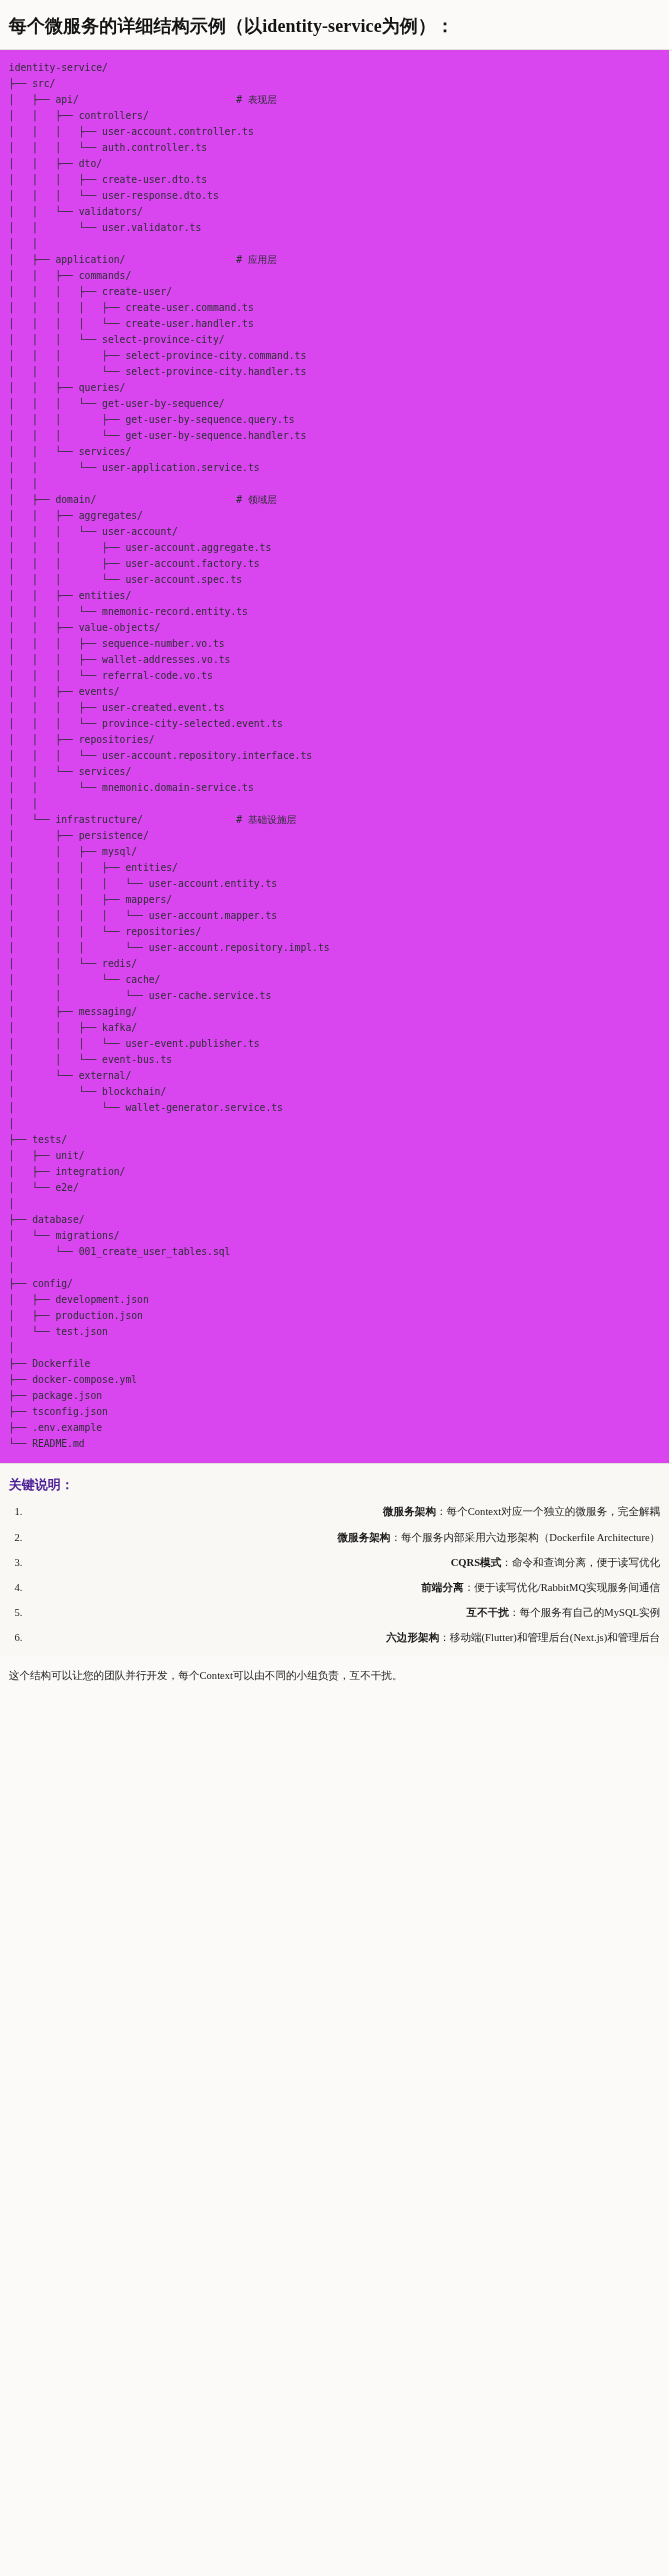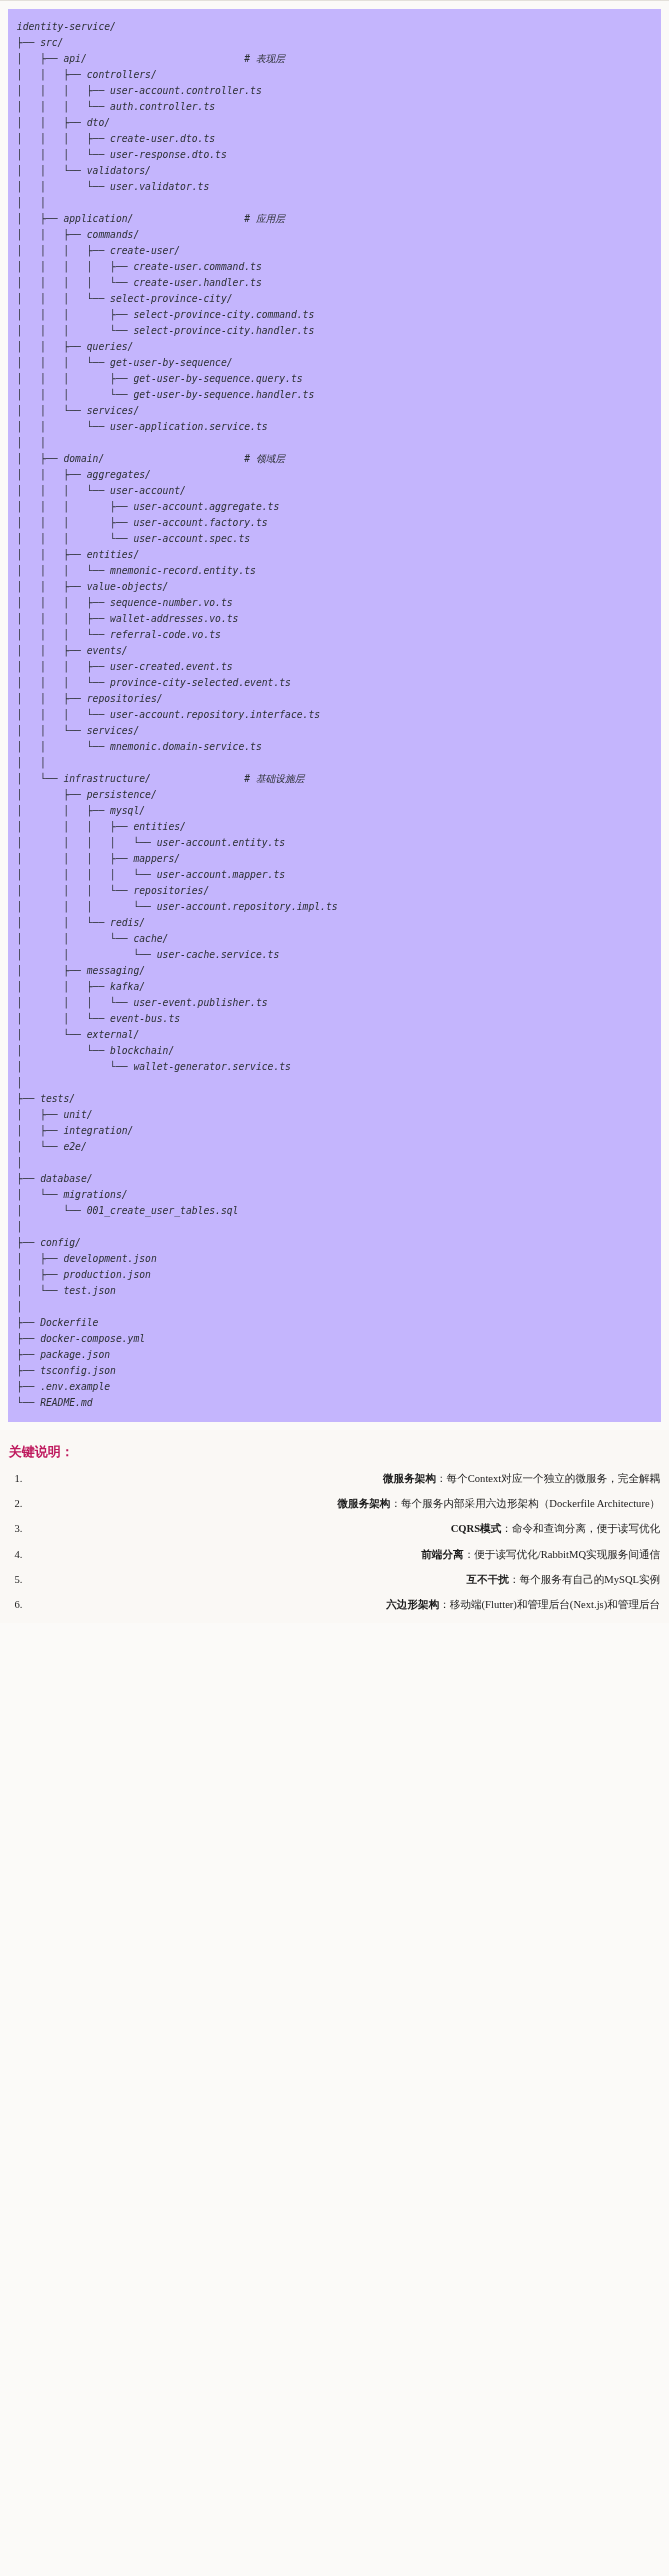"每个微服务的详细结构示例（以identity-service为例）：" h1.doc-title { html: none -> <h1>每个微服务的详细结构示例（以identity-service为例）：</h1> }
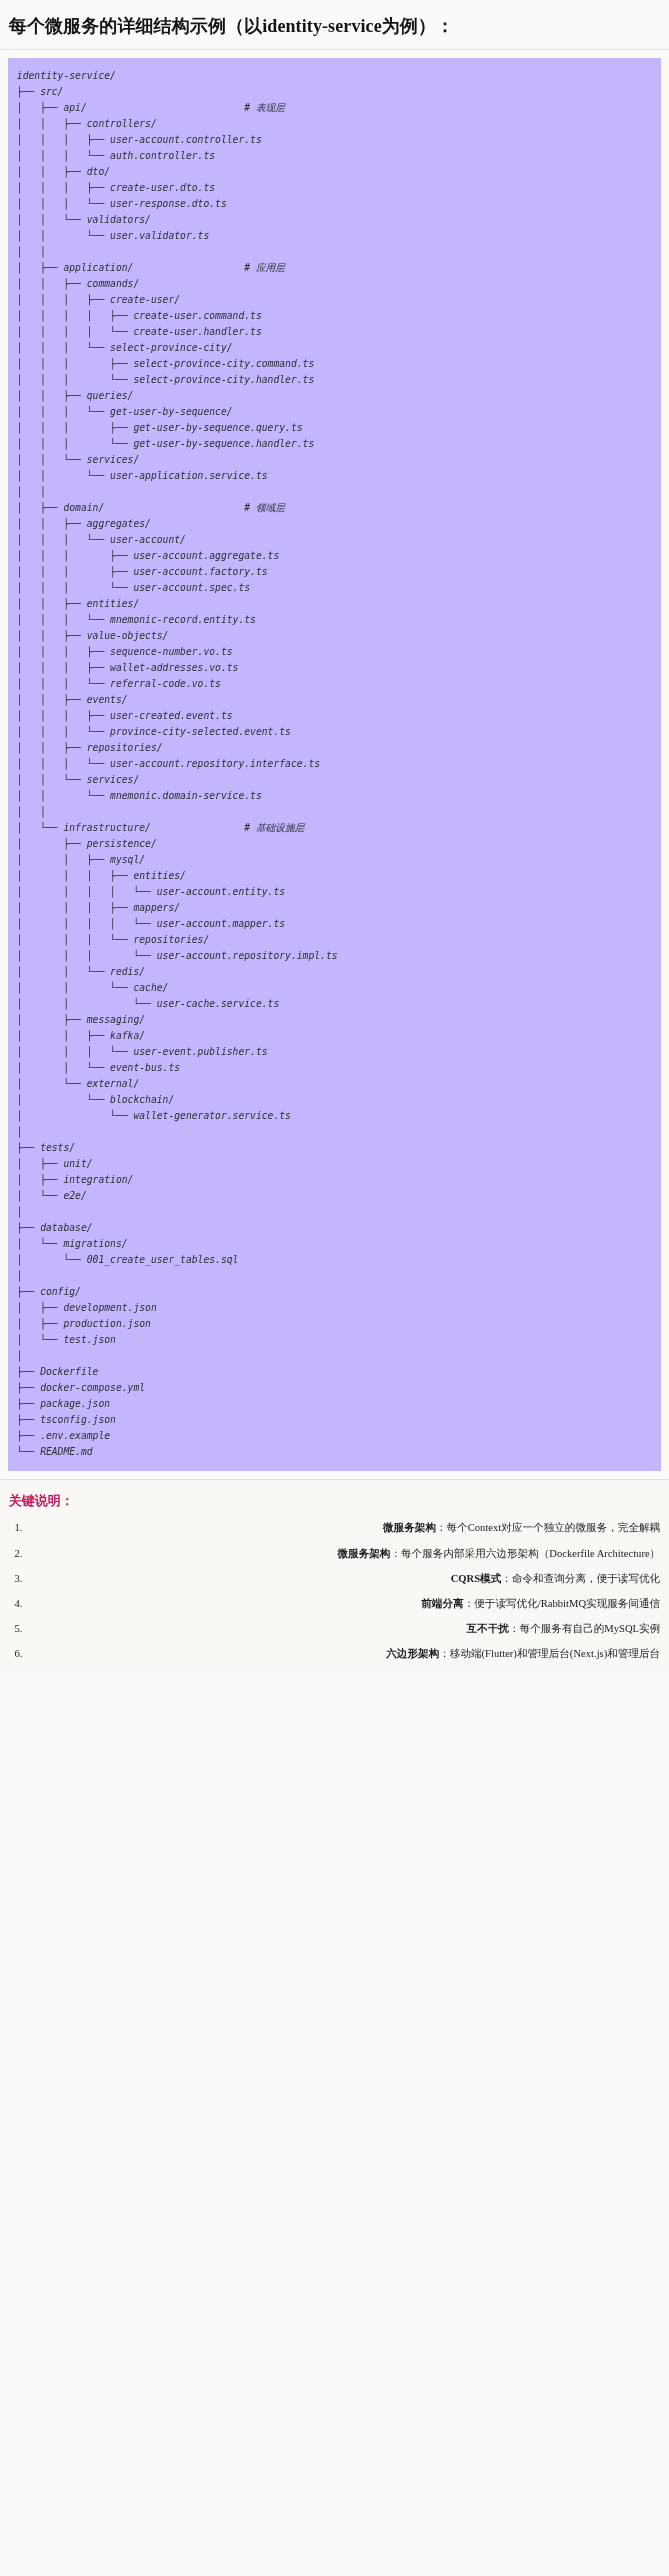"identity-service/" .codeblock { background: #c4b5fd -> #d946ef; font-style: italic -> none; margin: 8px -> 0 }
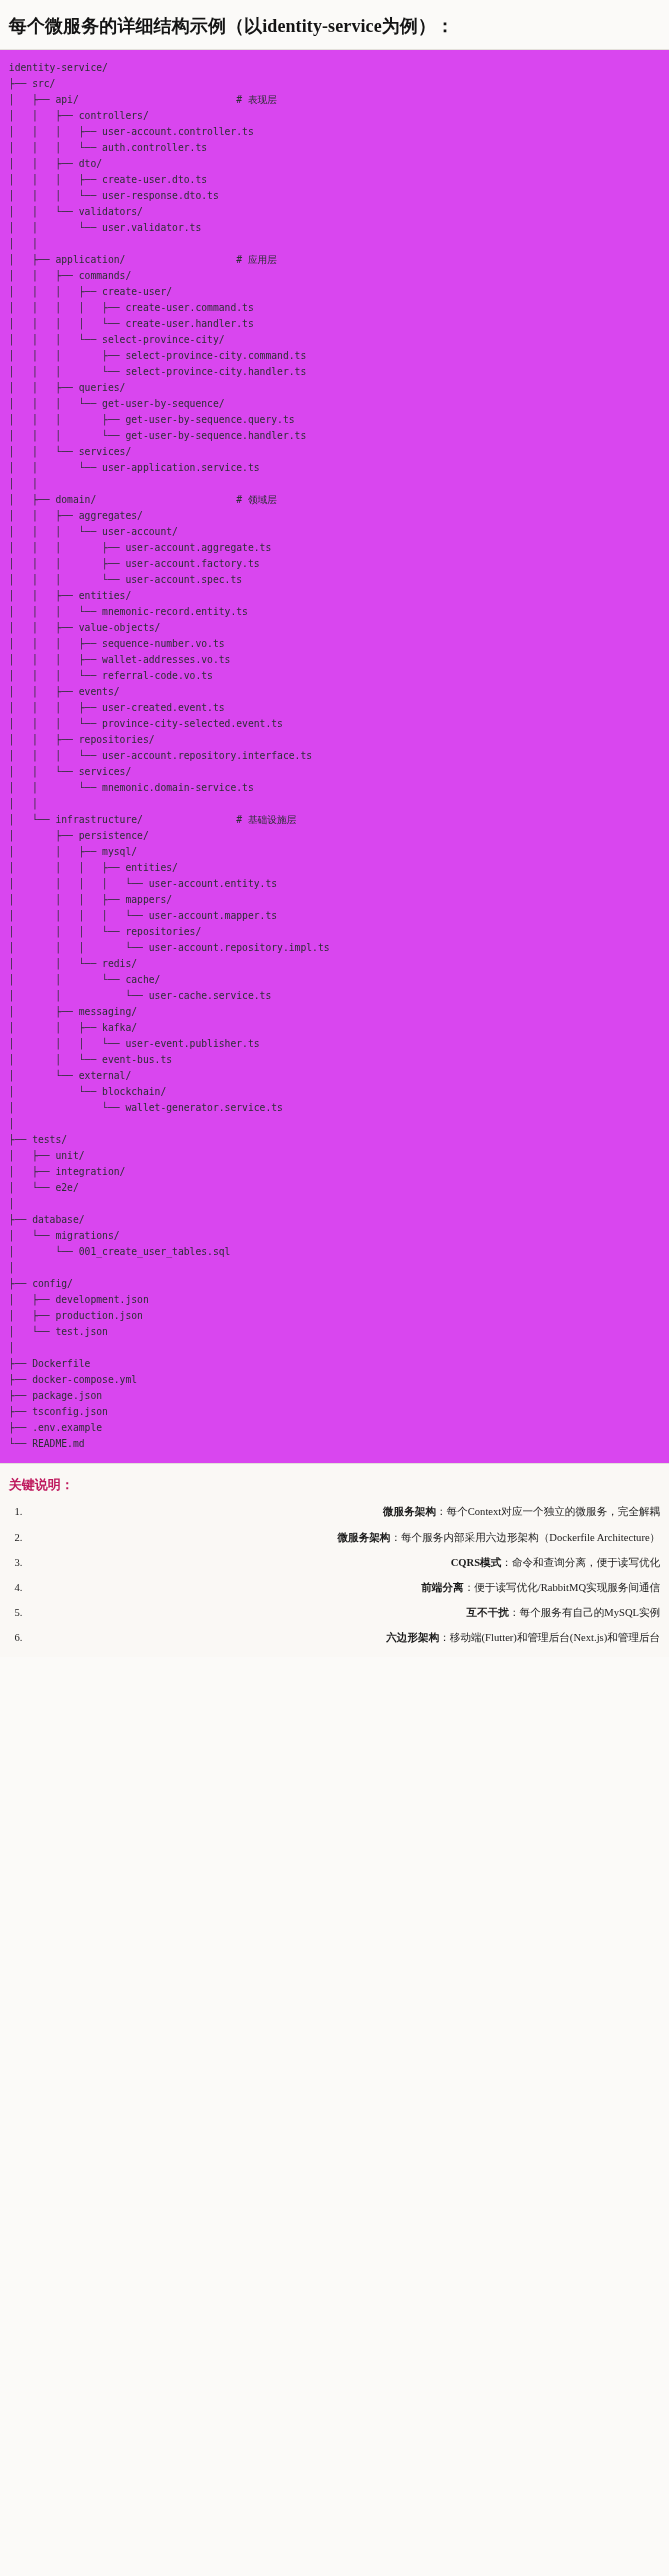"关键说明：" .notes-title { color: #be185d -> #4c1d95 }
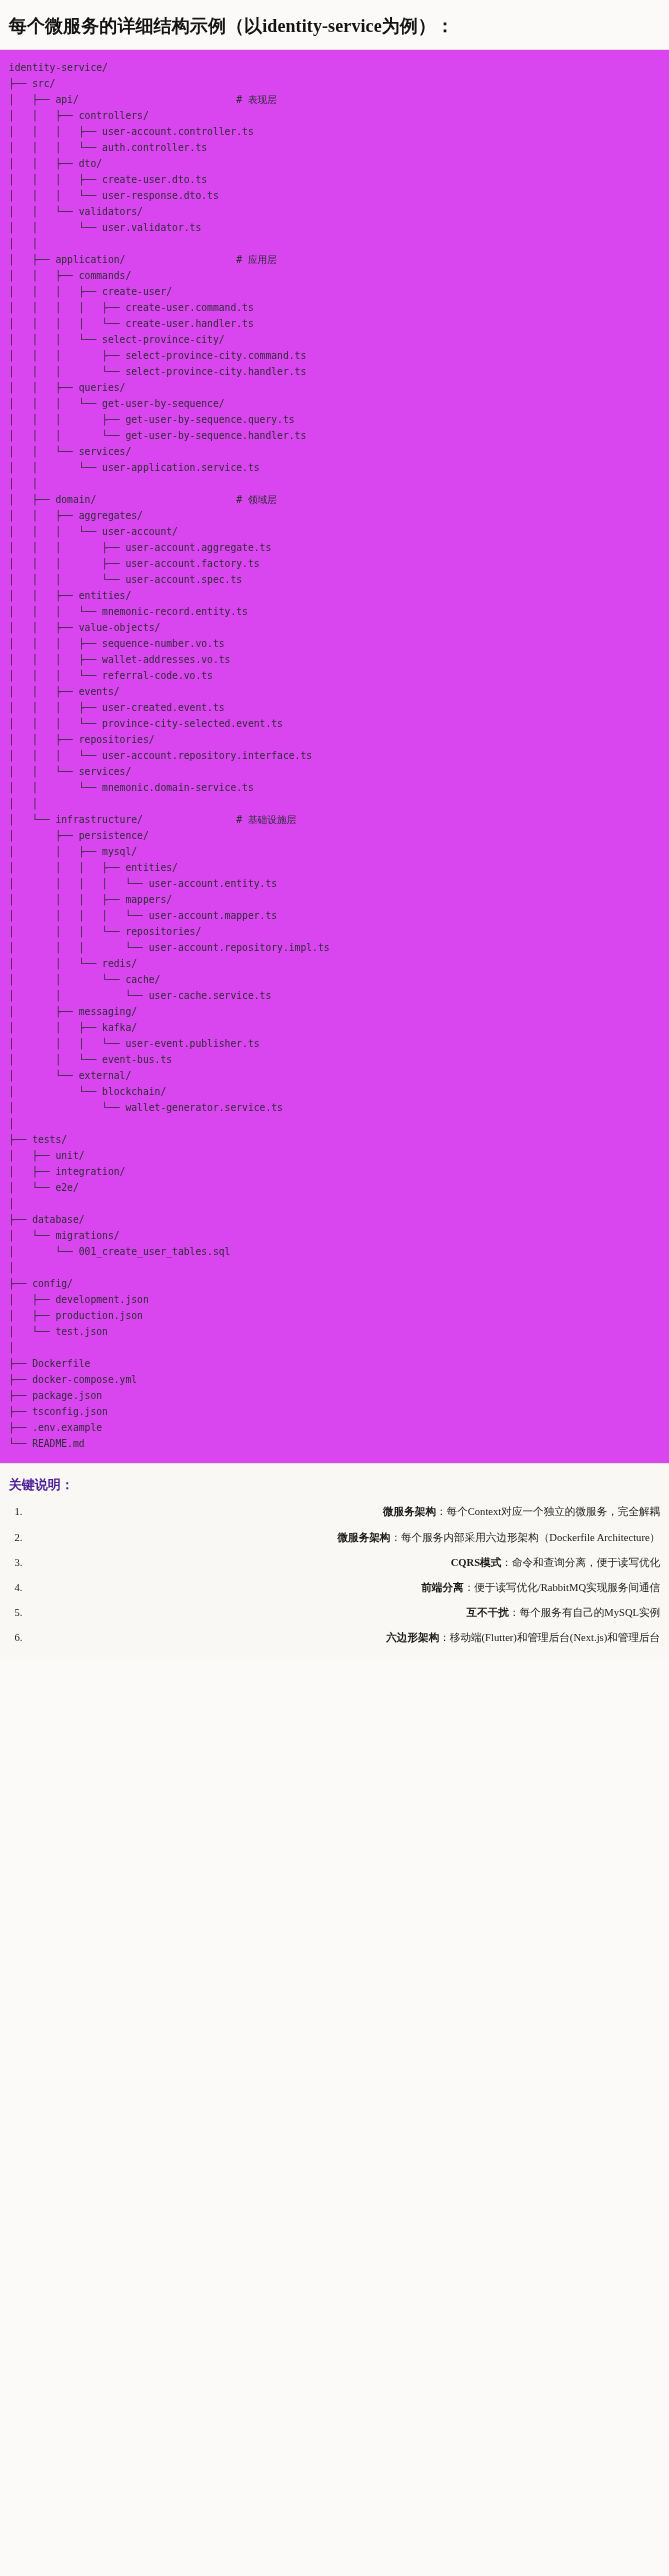"这个结构可以让您的团队并行开发，每个Context可以由不同的小组负责，互不干扰" p.closing { html: none -> <p>这个结构可以让您的团队并行开发，每个Context可以由不同的小组负责，互不干扰。</p> }
